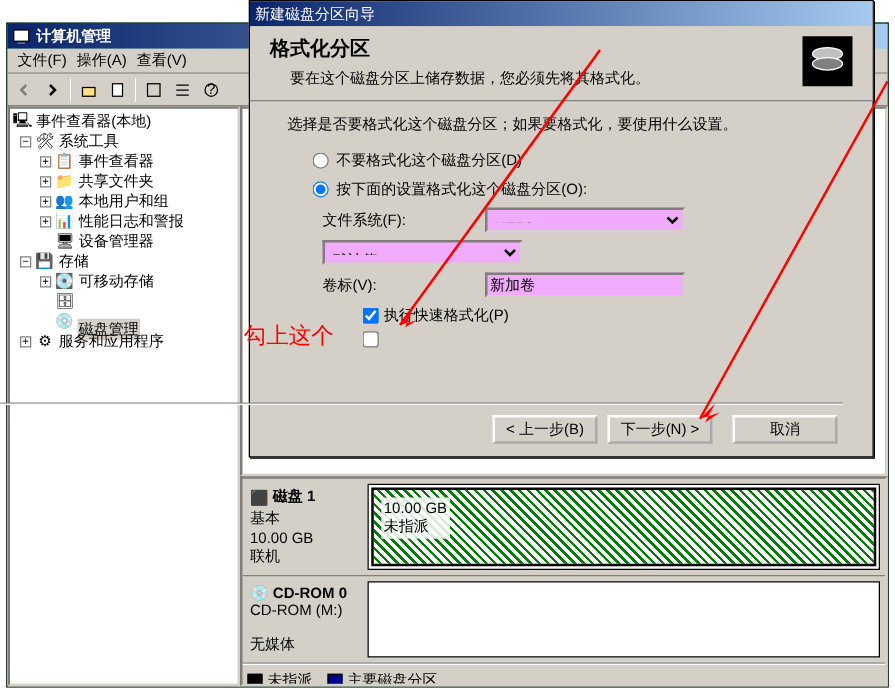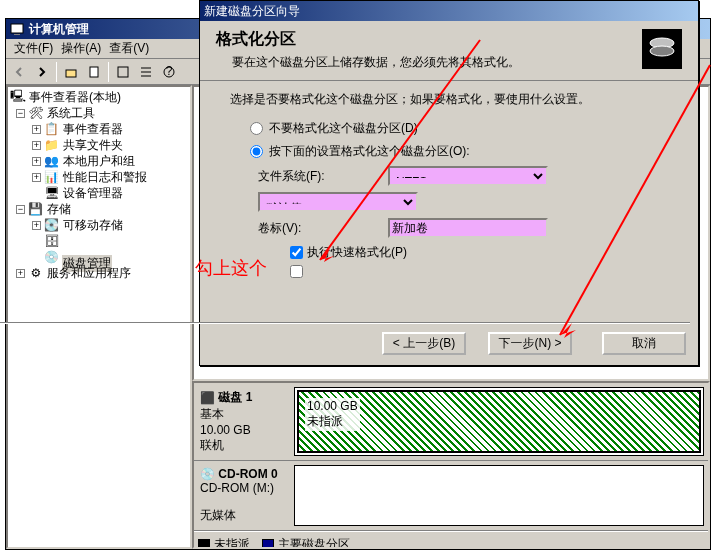"< 上一步(B)" .dialog-buttons { gap: 22px -> 8px; right: 12px -> 28px }
